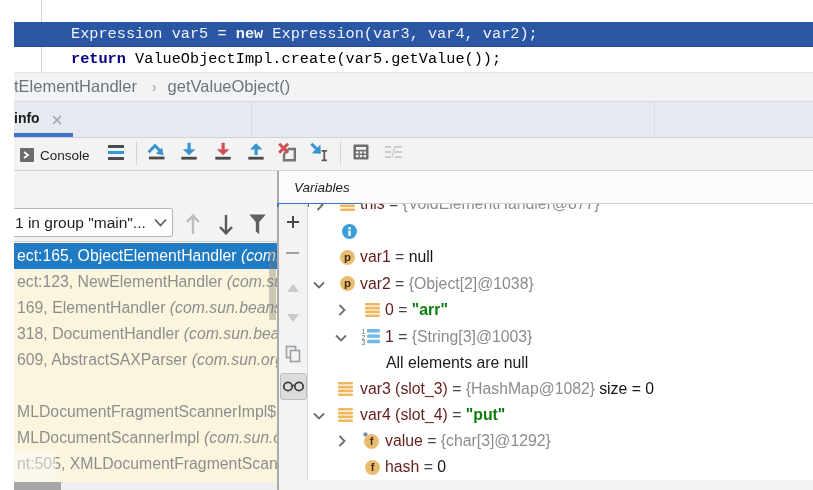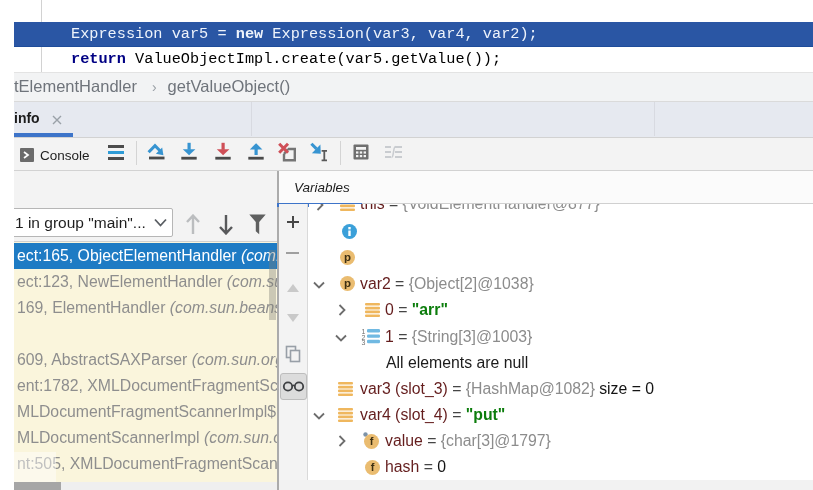"var1 = null" div.row { html: none -> <div><span>var1</span><span> = </span><span>null</span></div> }
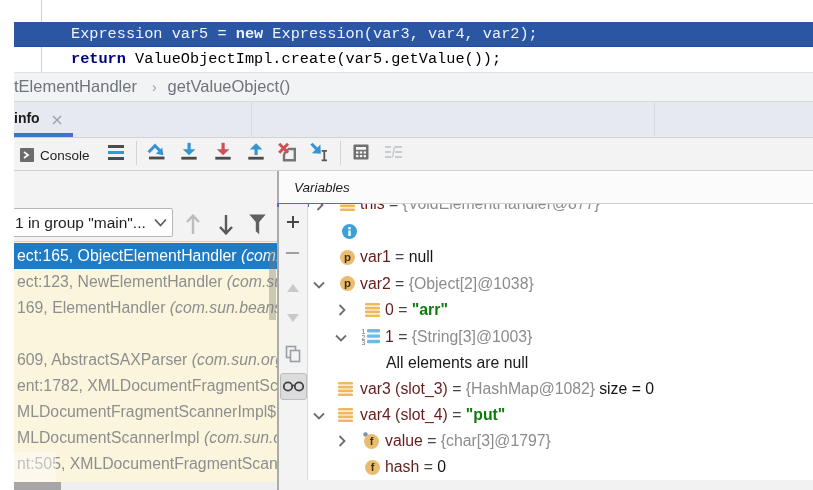"318, DocumentHandler (com.sun.bea" div.row { html: none -> <div>318, DocumentHandler <i>(com.sun.bea</i></div> }
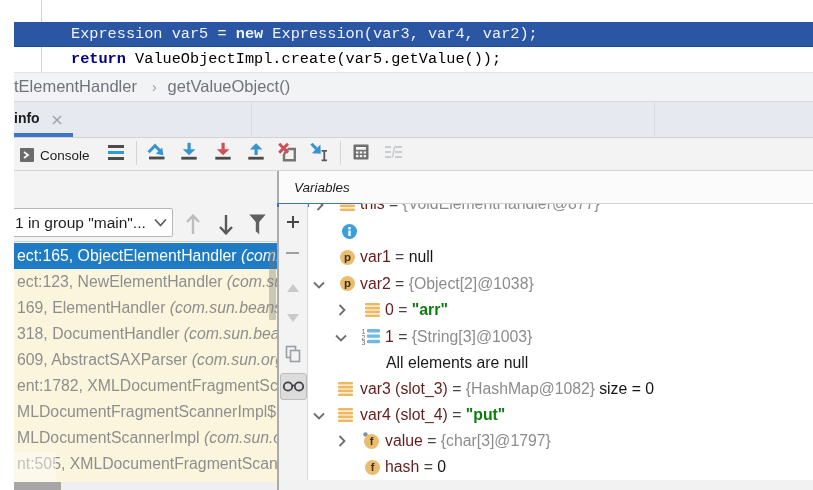"ent:1782, XMLDocumentFragmentSc" div.row { html: <div>ent:1782, XMLDocumentFragmentSc</div> -> none }
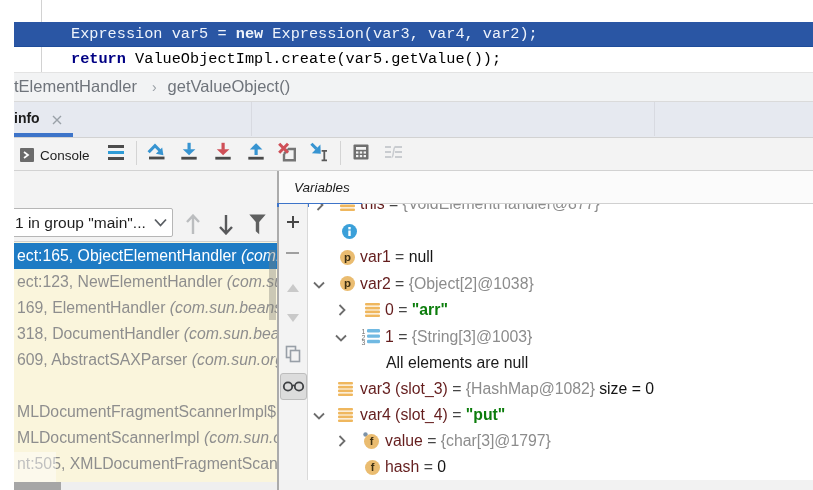"{char[3]@1797}" span.gv { text: @1797 -> @1292 }
